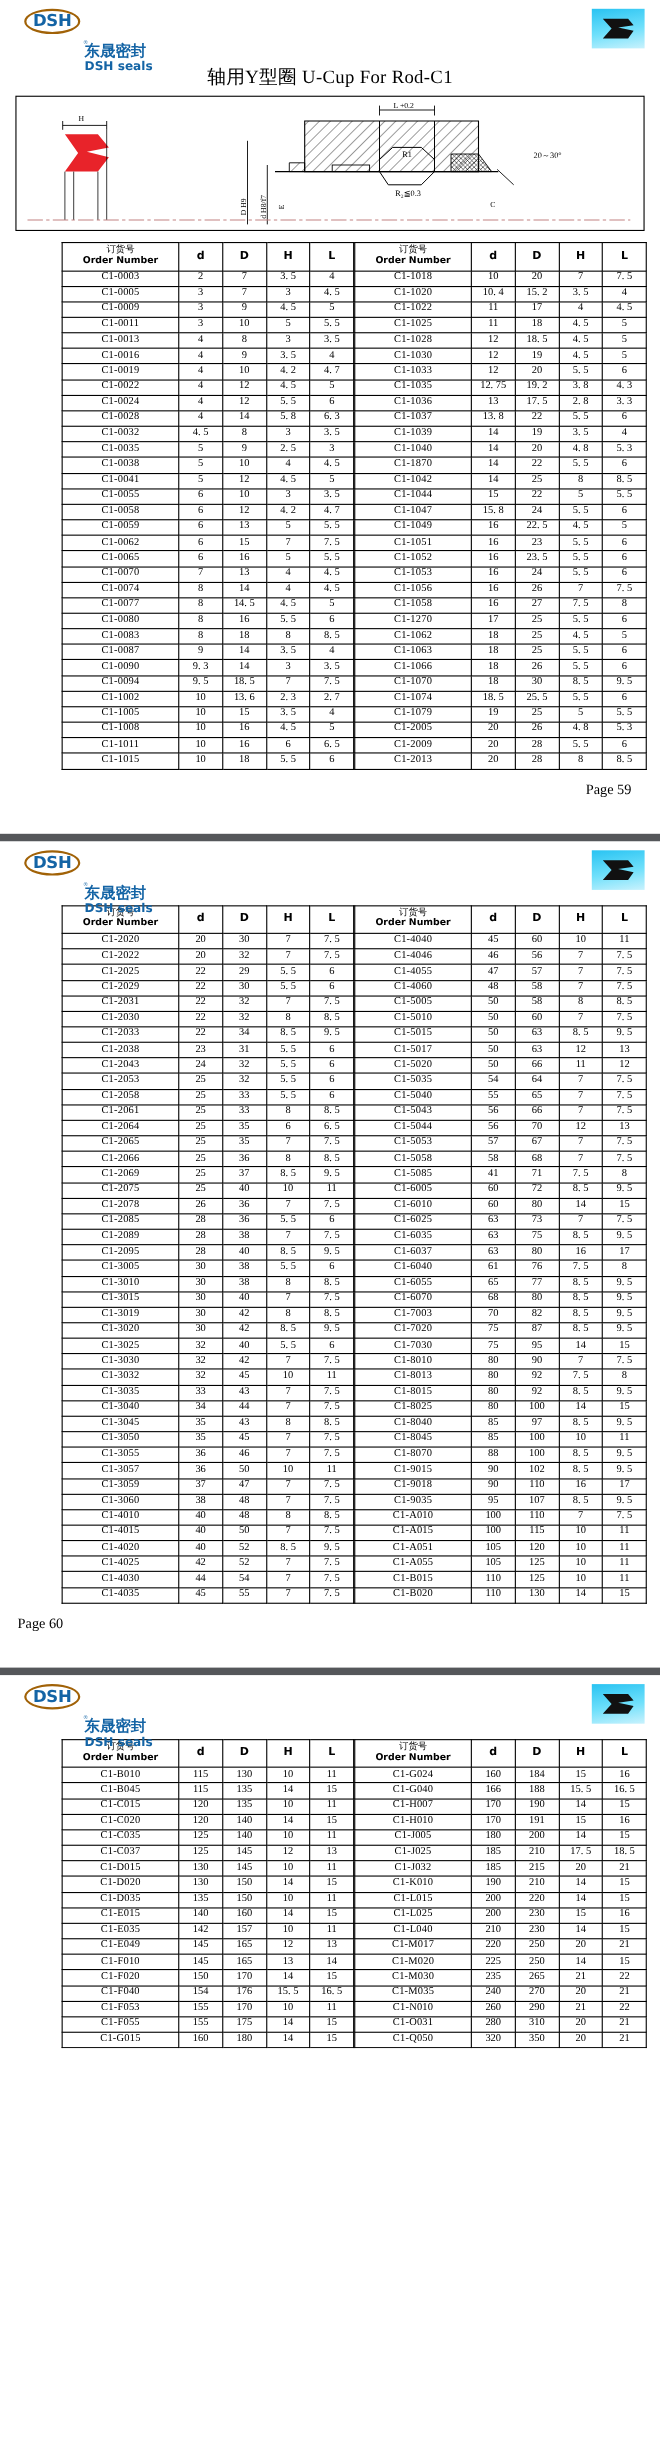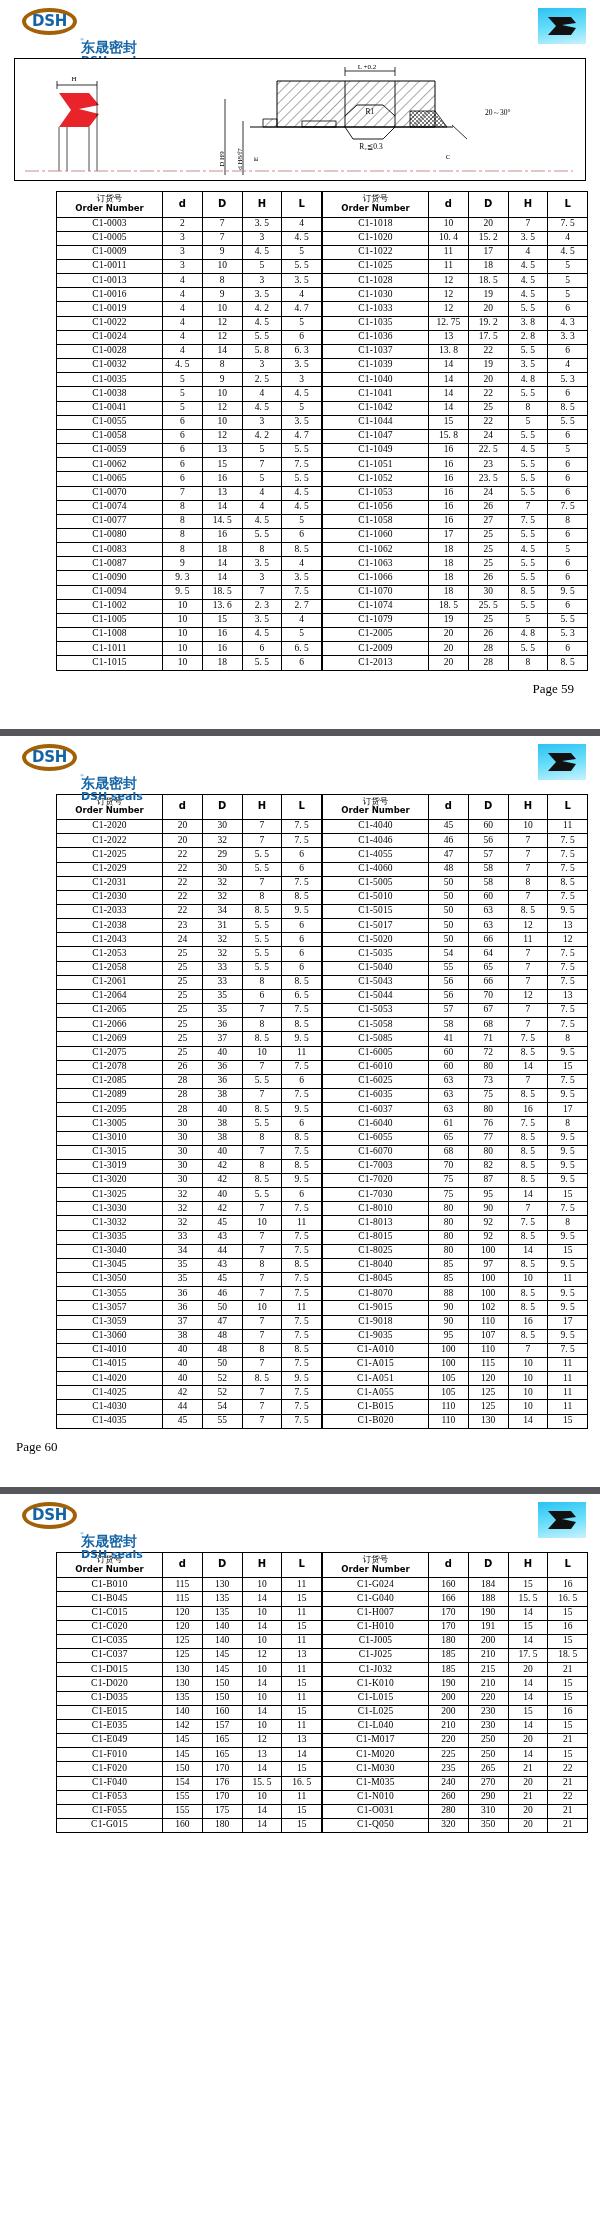"DSH" .brand-mark { border: 4px solid #a16207 -> 2px solid #a16207 }
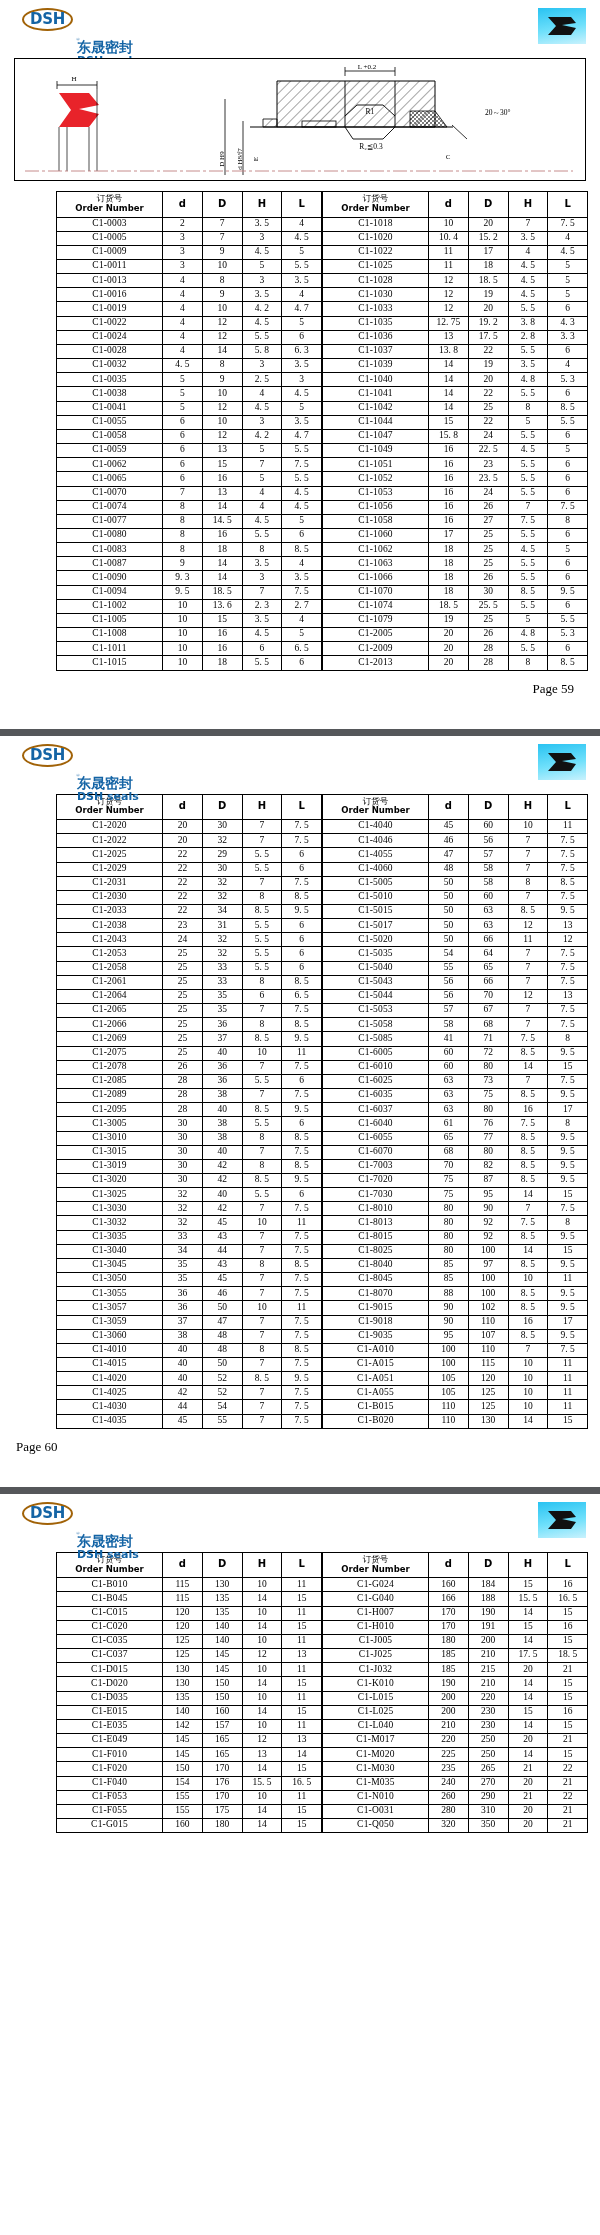"轴用Y型圈 U-Cup For Rod-C1" div.page-title { html: none -> <div>轴用Y型圈 U-Cup For Rod-C1</div> }
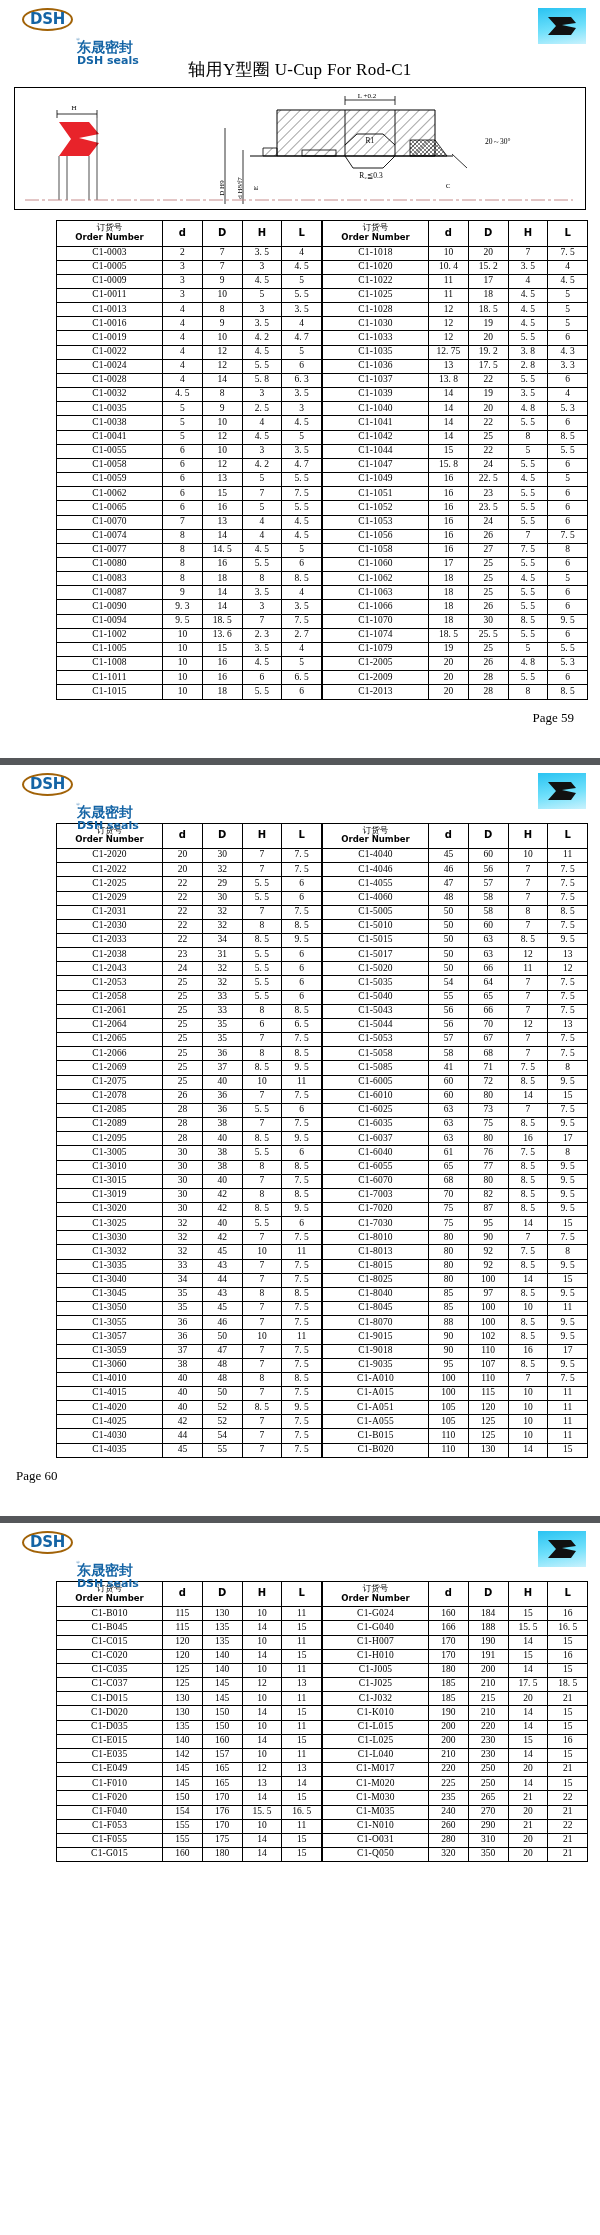"C1-1041" td.order { text: C1-1041 -> C1-1870 }
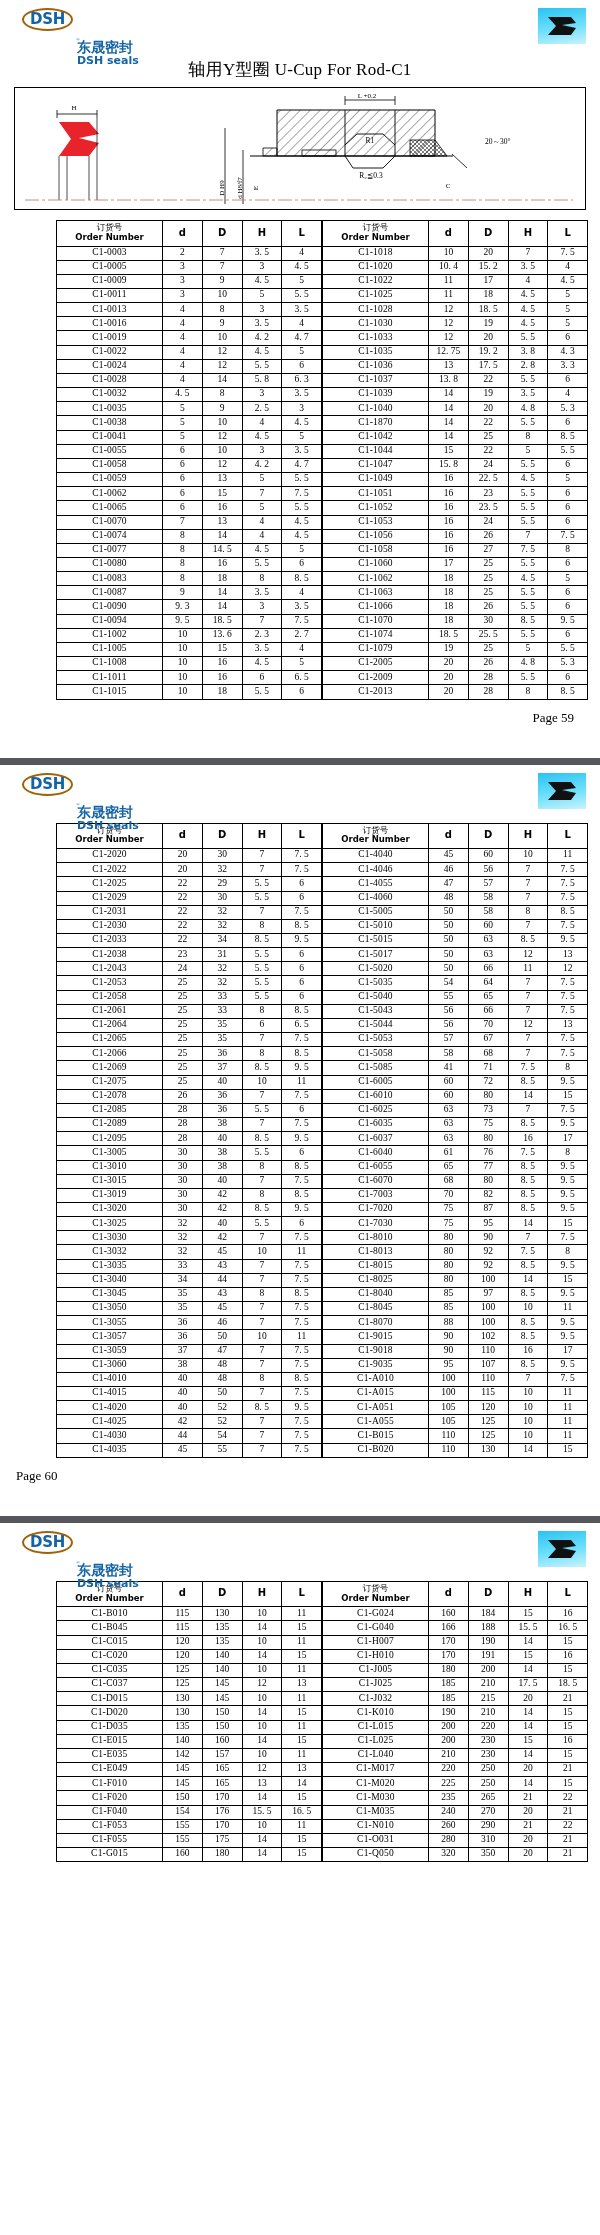"C1-1060" td.order { text: C1-1060 -> C1-1270 }
